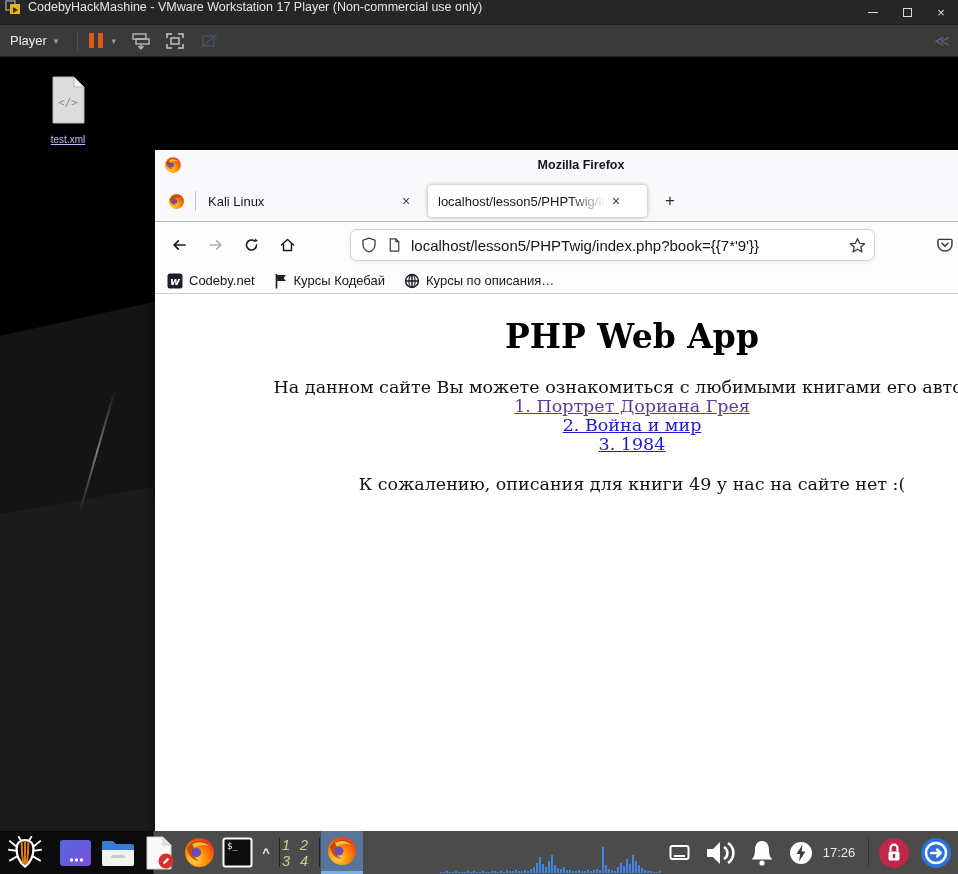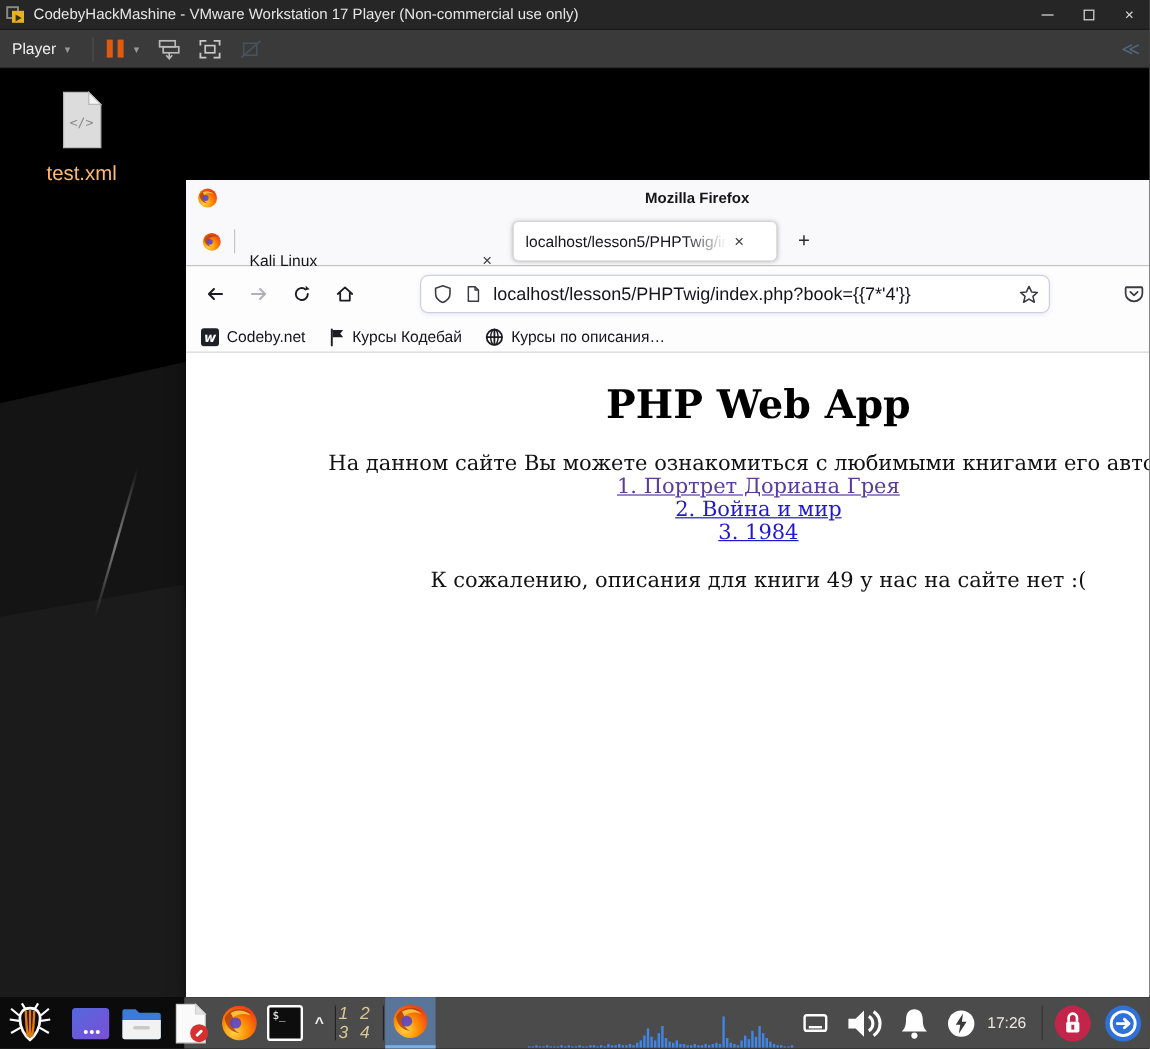"CodebyHackMashine - VMware Workstation" #vm-titlebar { align-items: center -> flex-start }
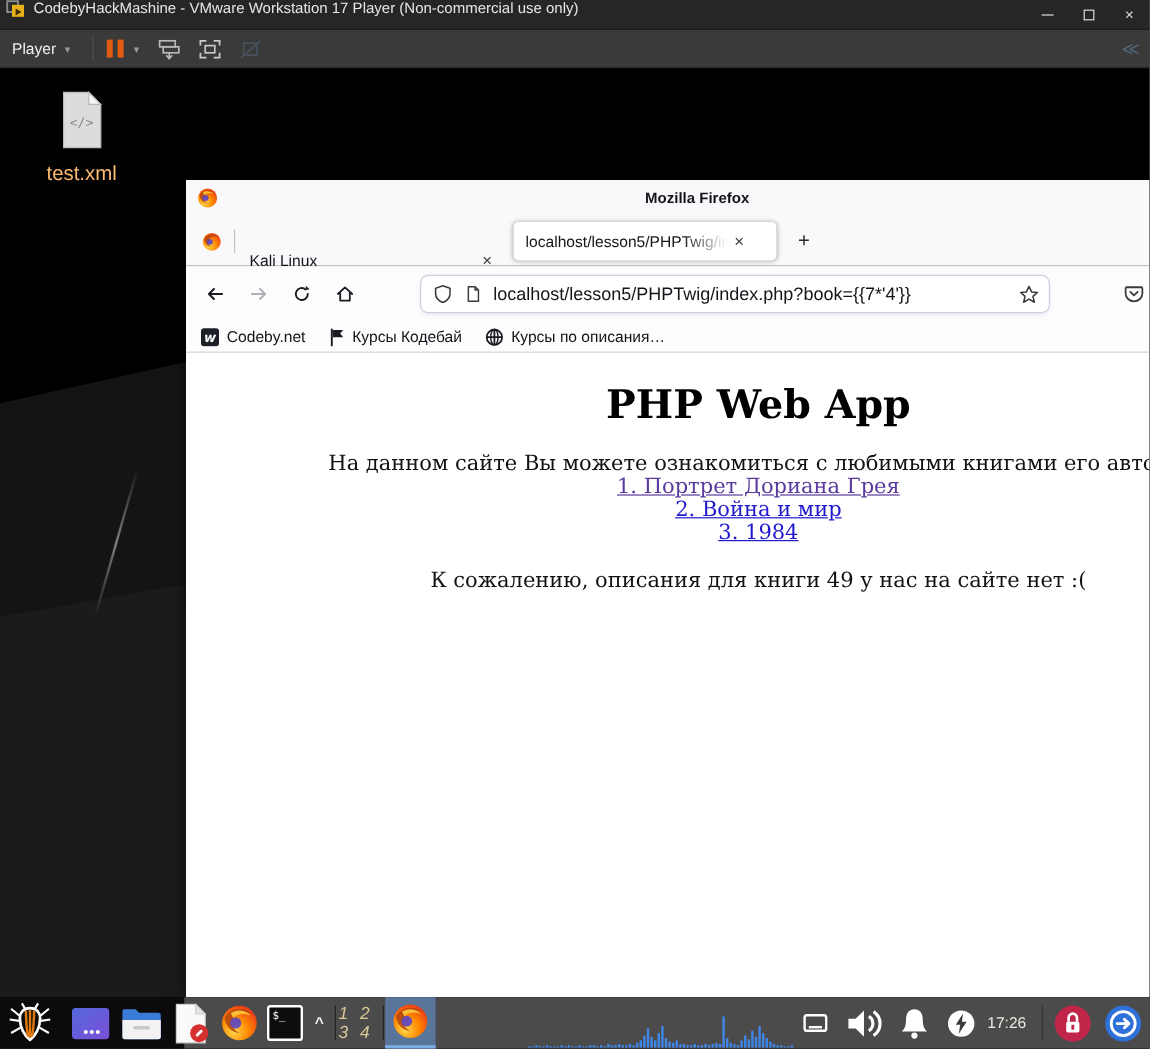"test.xml" #desktop-icon-testxml .lbl { color: #fdba74 -> #c4b5fd; font-size: 17px -> 10px; text-decoration: none -> underline }
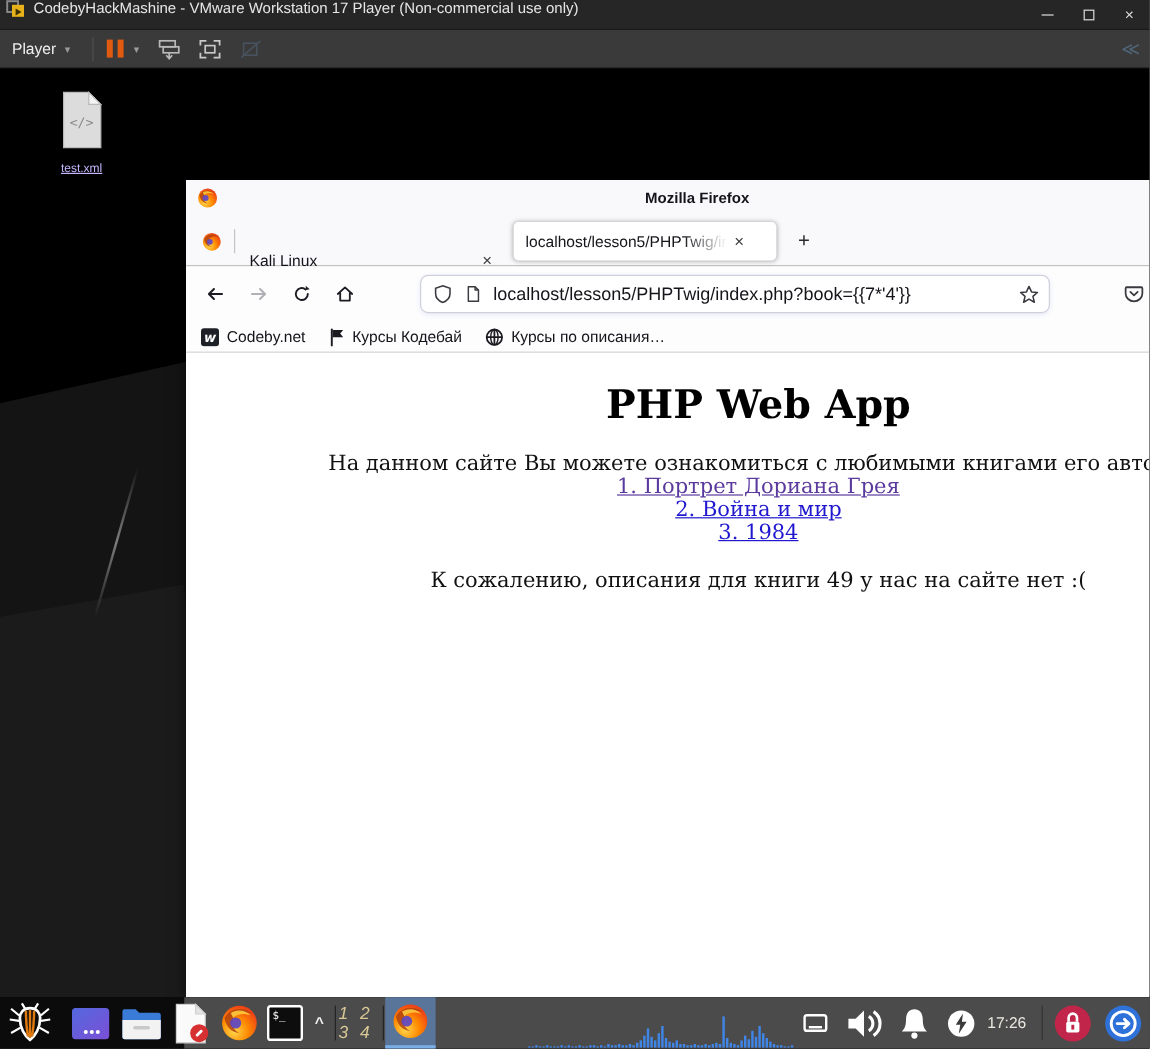"Kali Linux" #tab-1 { top: 20px -> 4px }
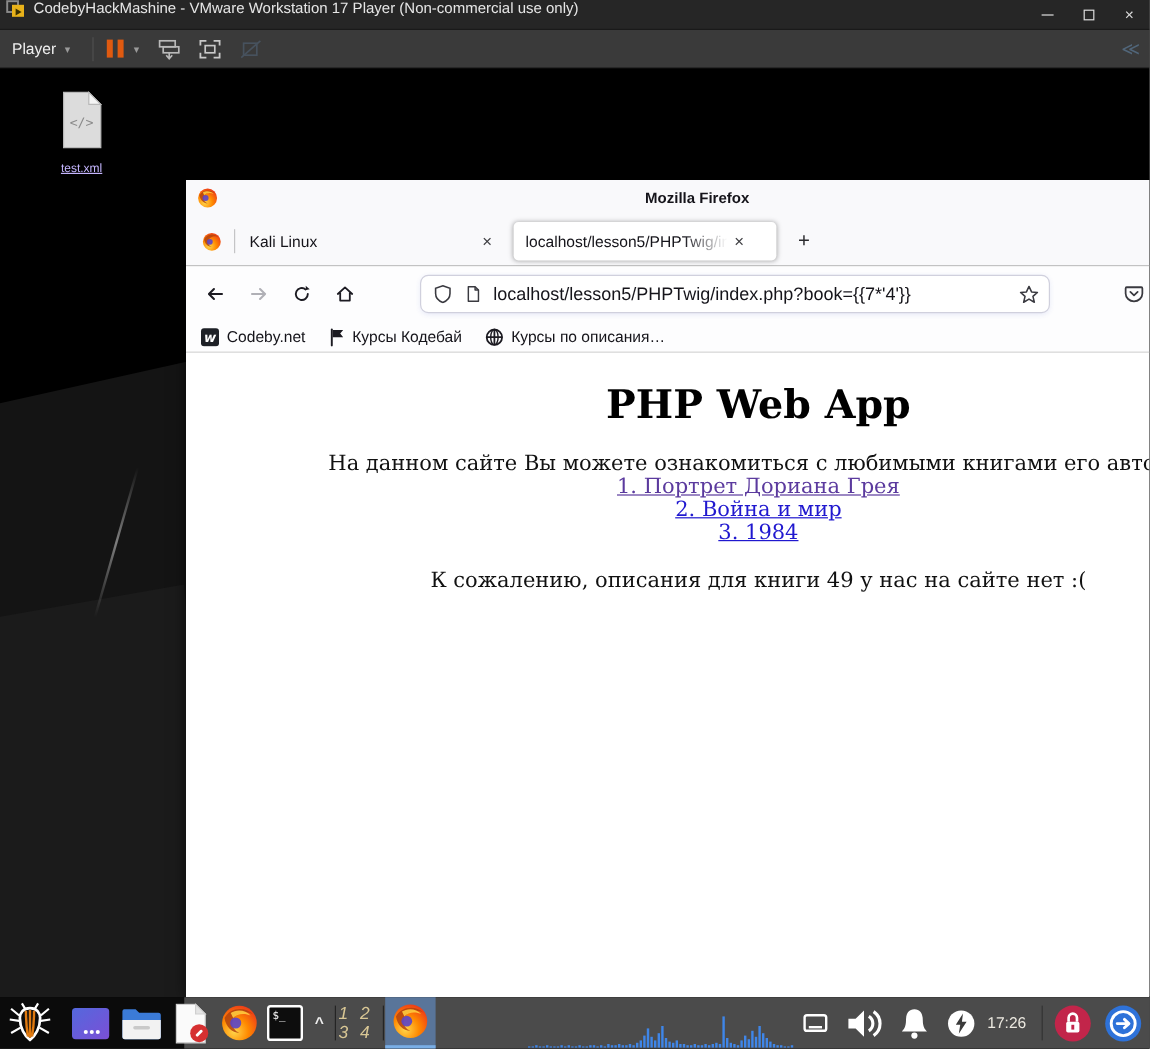"localhost/lesson5/PHPTwig/index.php?book" span { text: '4' -> '9' }
